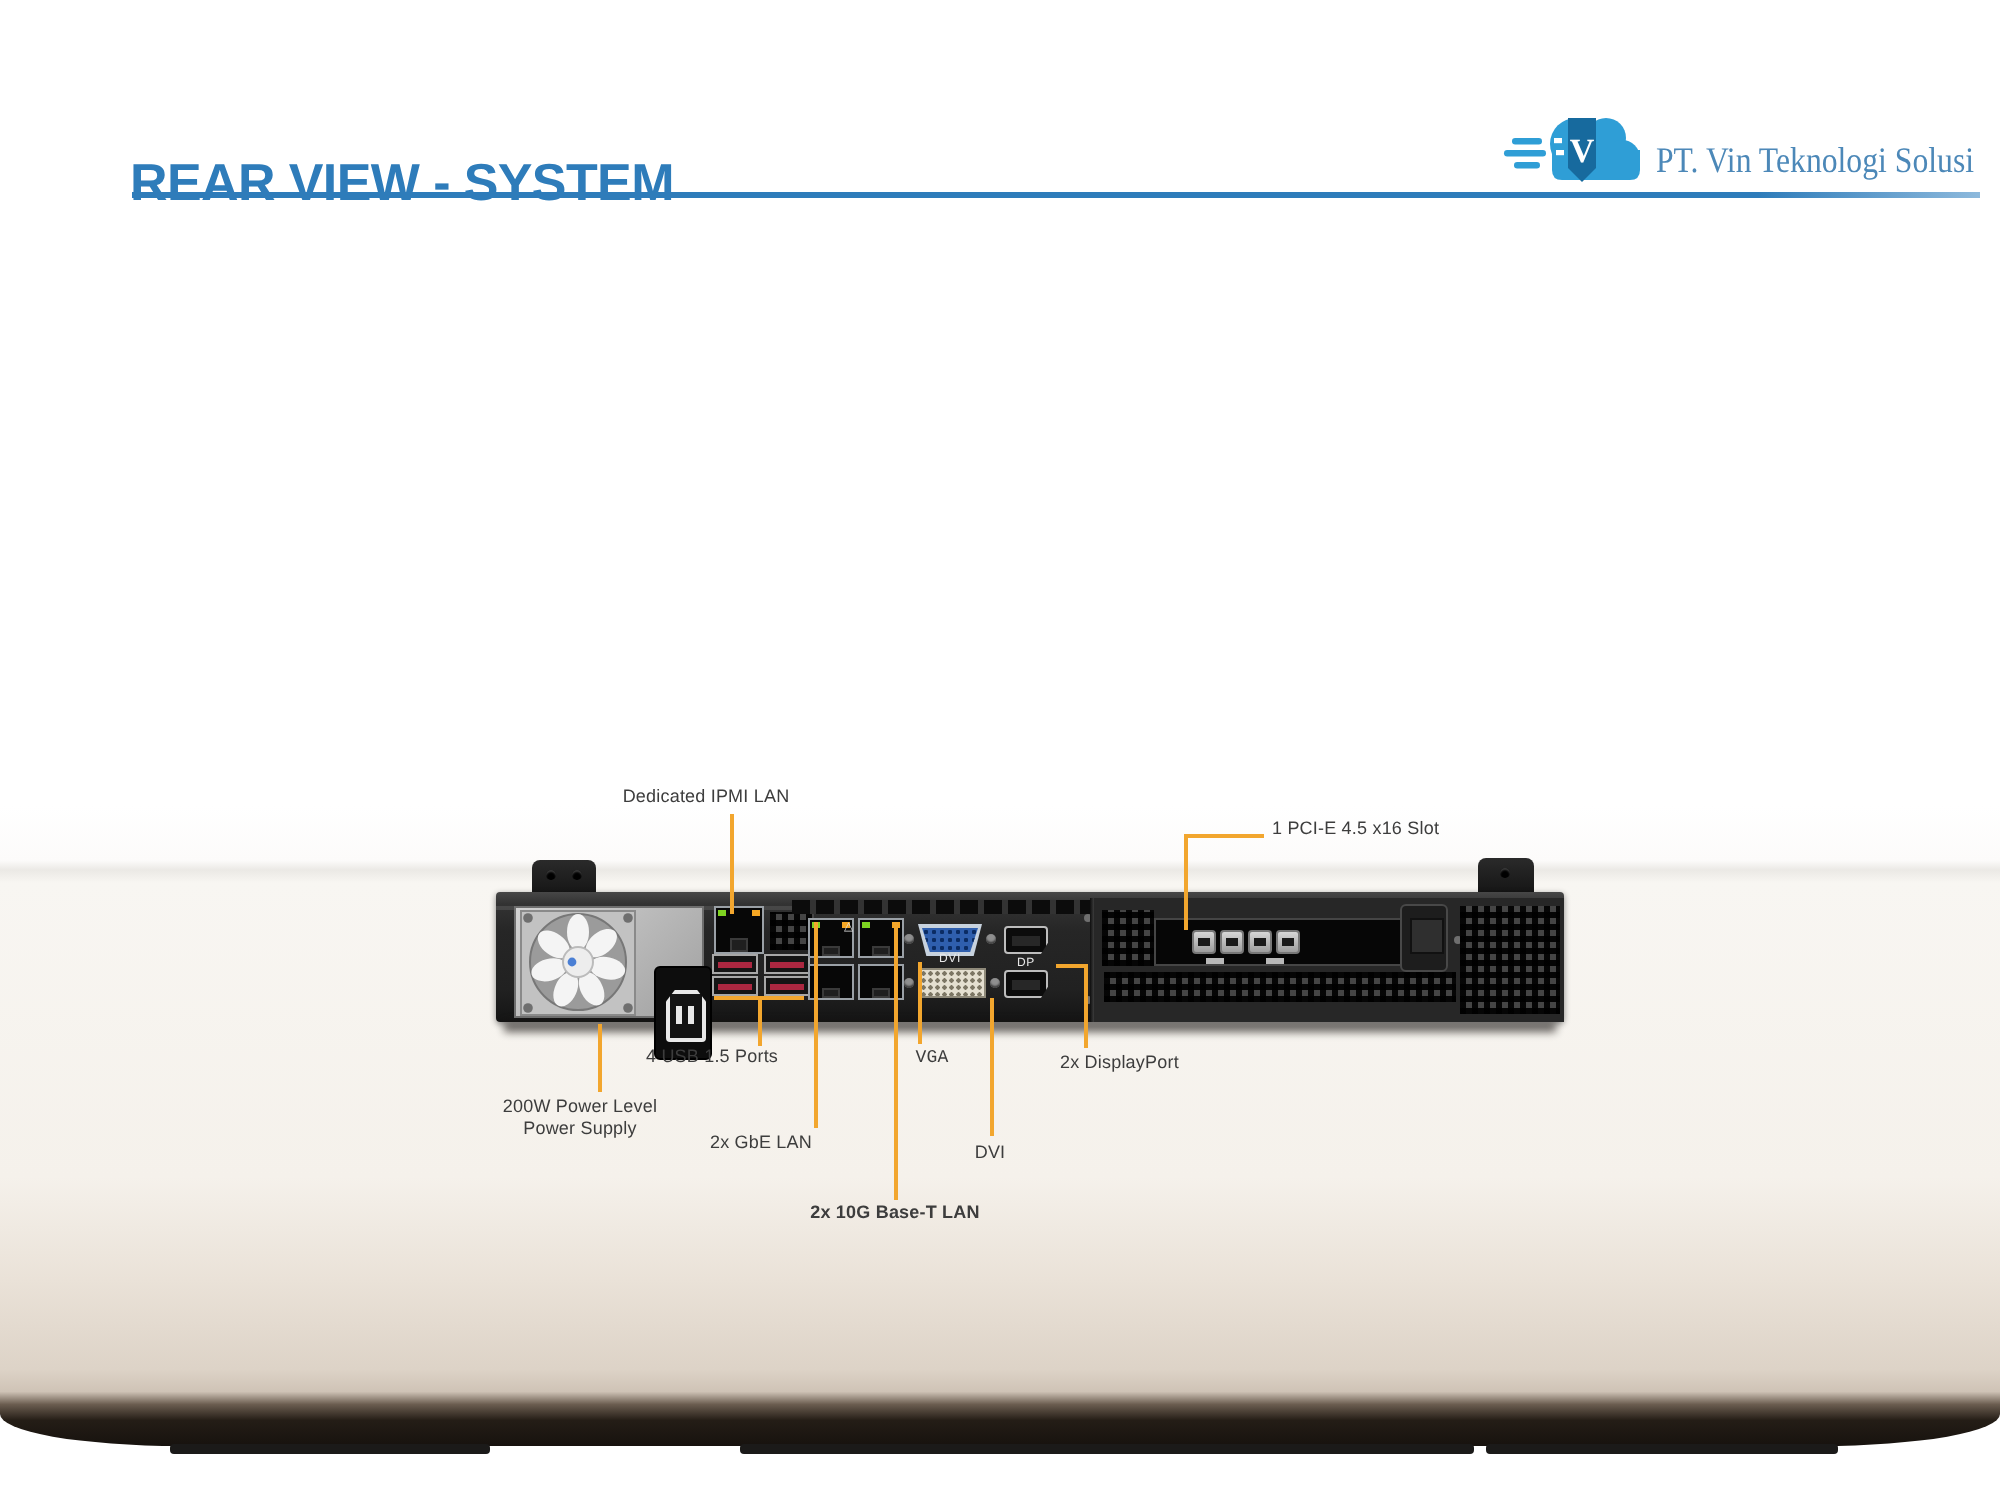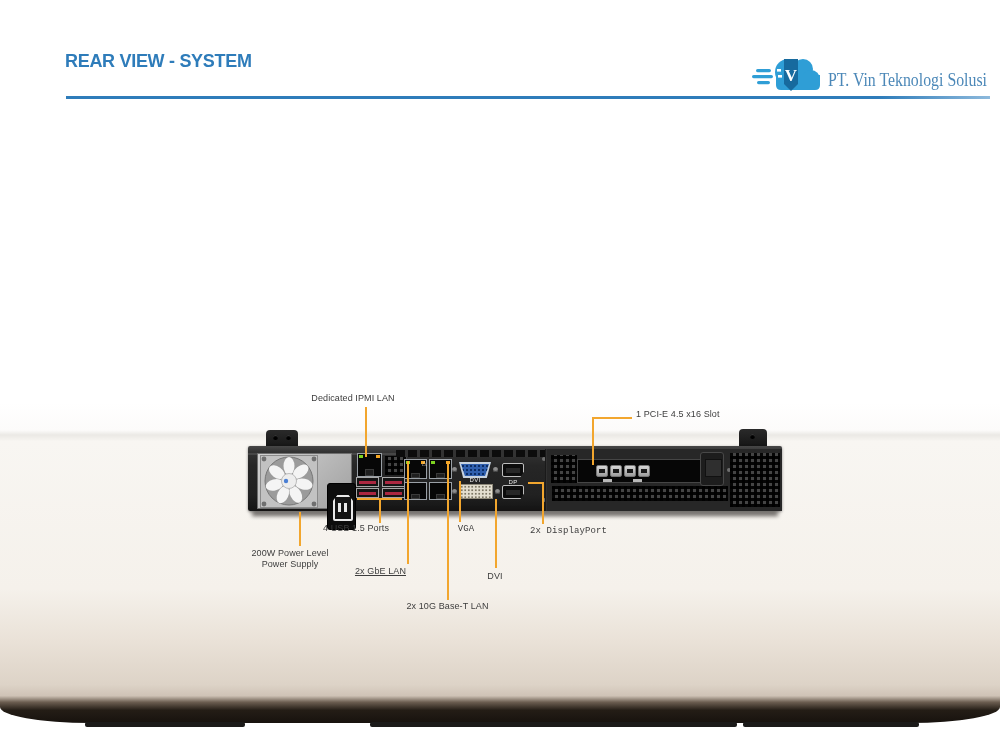"REAR VIEW - SYSTEM" #page-title { font-size: 18px -> 26px; top: 51px -> 76px }
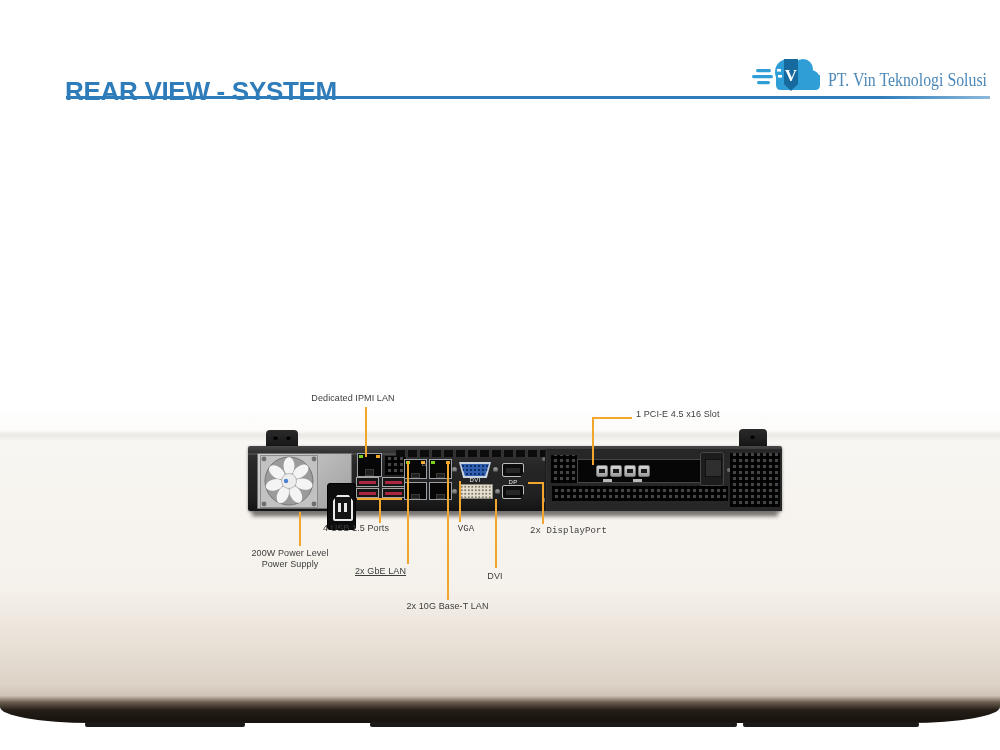"2x DisplayPort" div.lbl { font-family: Liberation Mono, monospace -> none }
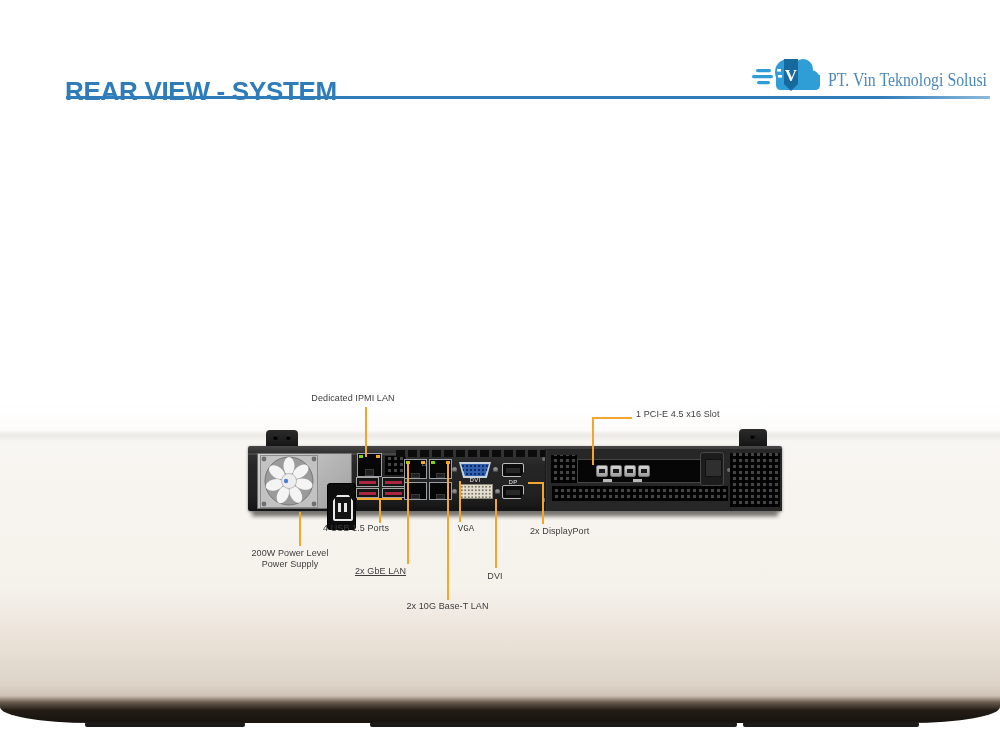"2x GbE LAN" div.lbl { text-decoration: underline -> none }
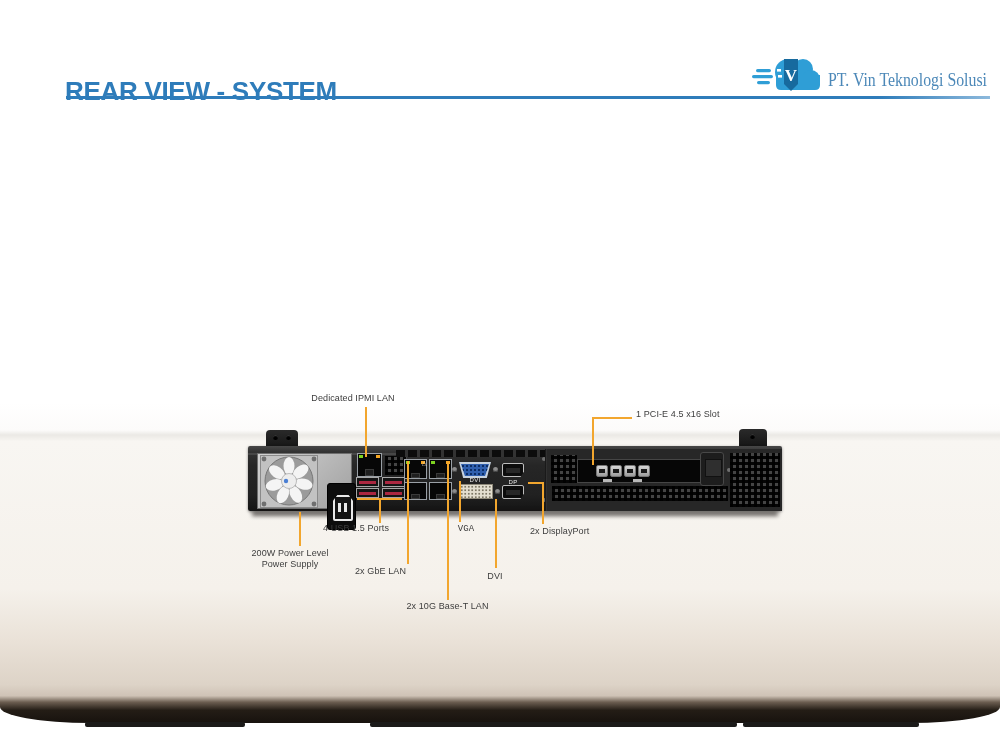"2x 10G Base-T LAN" div.lbl { font-weight: none -> bold }
